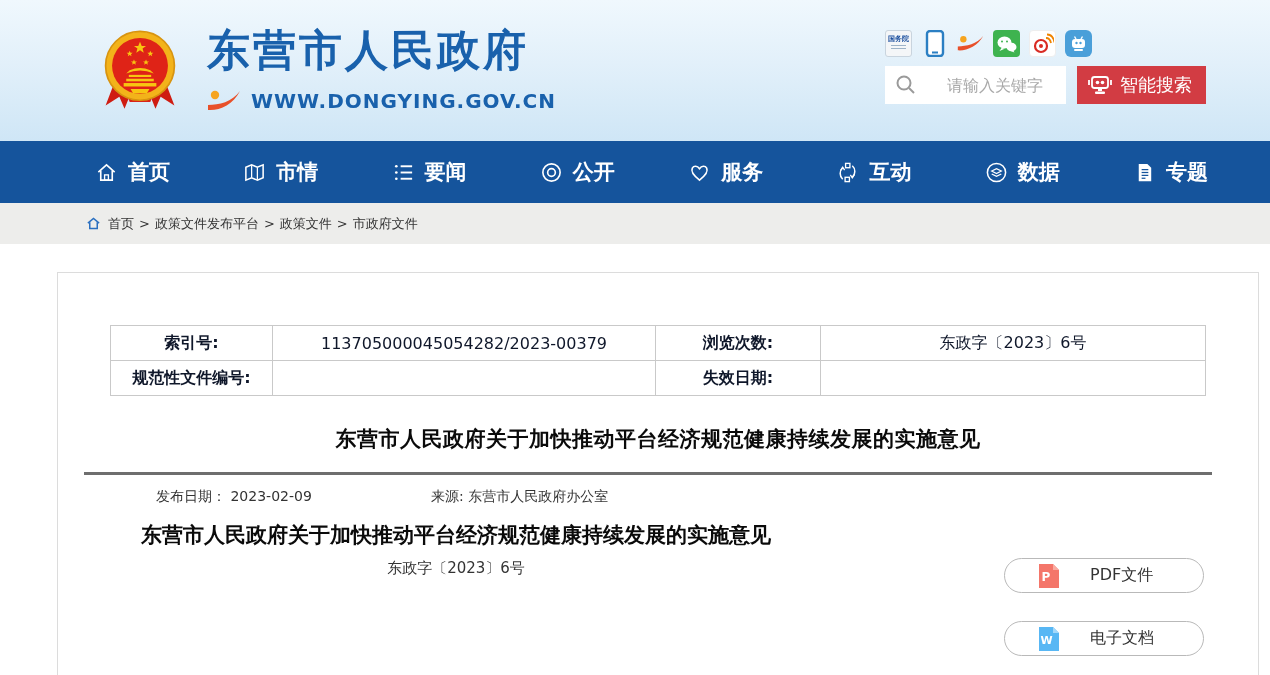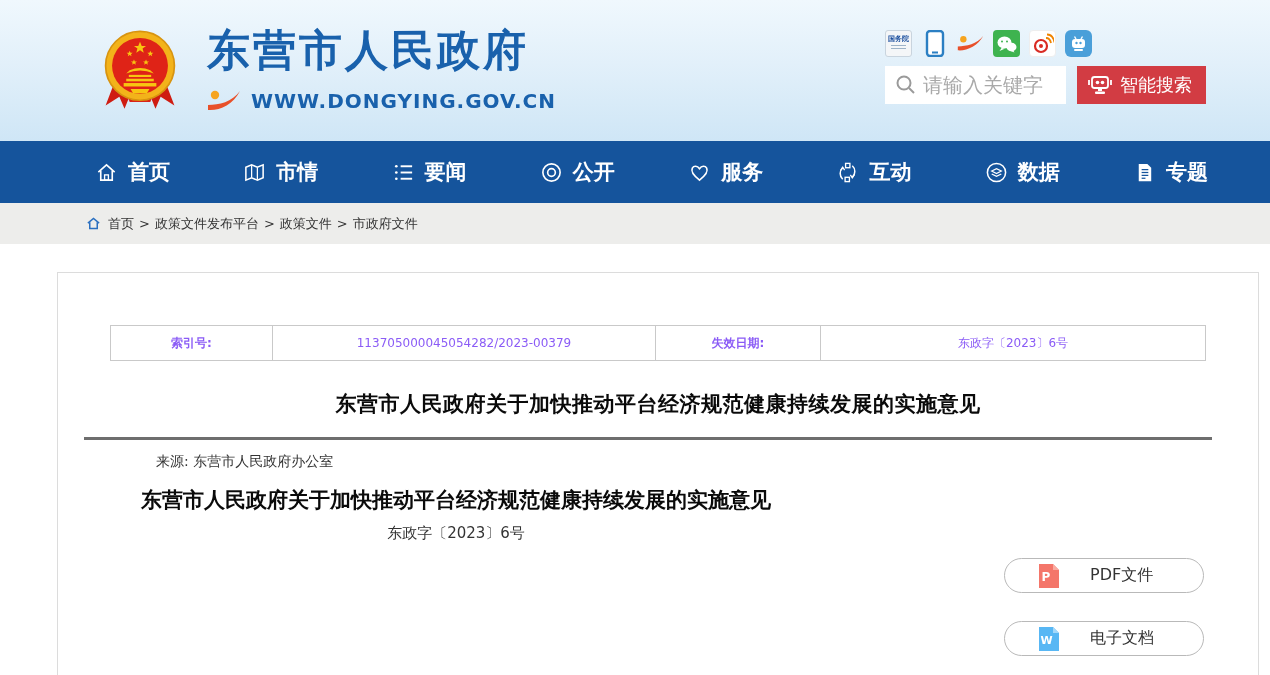"请输入关键字" .search-box input { font-size: 20px -> 16px; margin-left: none -> 24px }
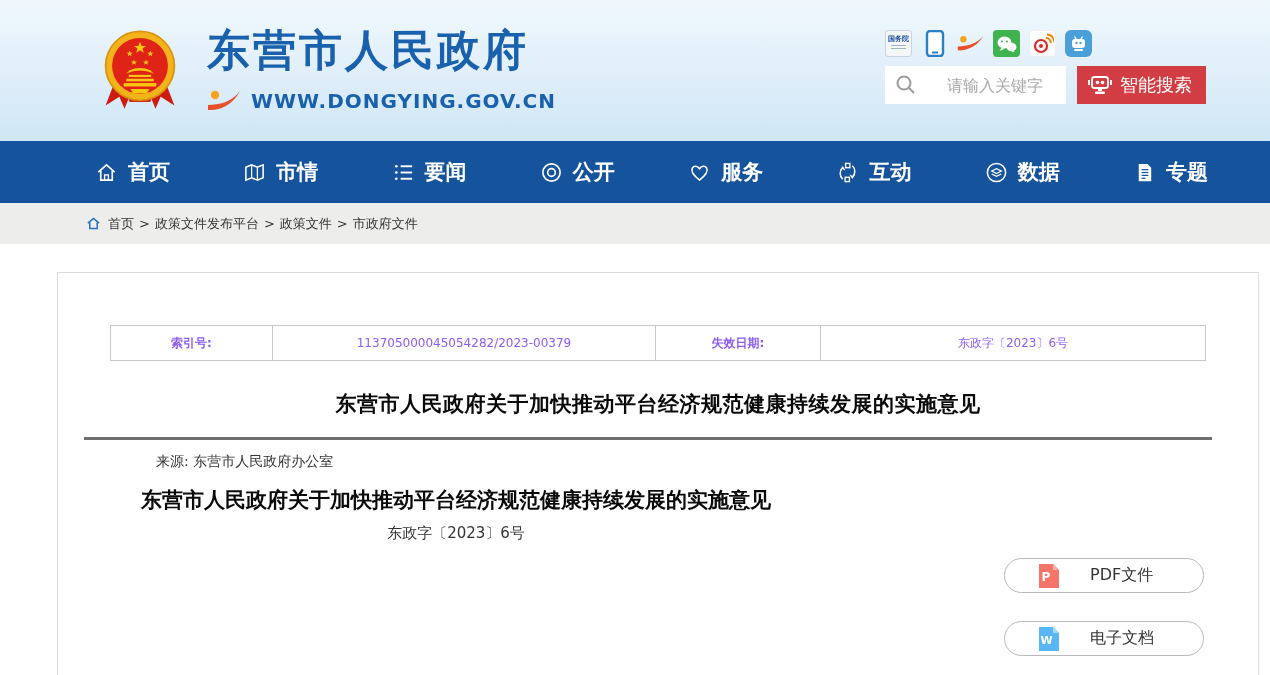"索引号:" table.meta td { color: #8b5cf6 -> #0f172a; font-size: 12px -> 16px }
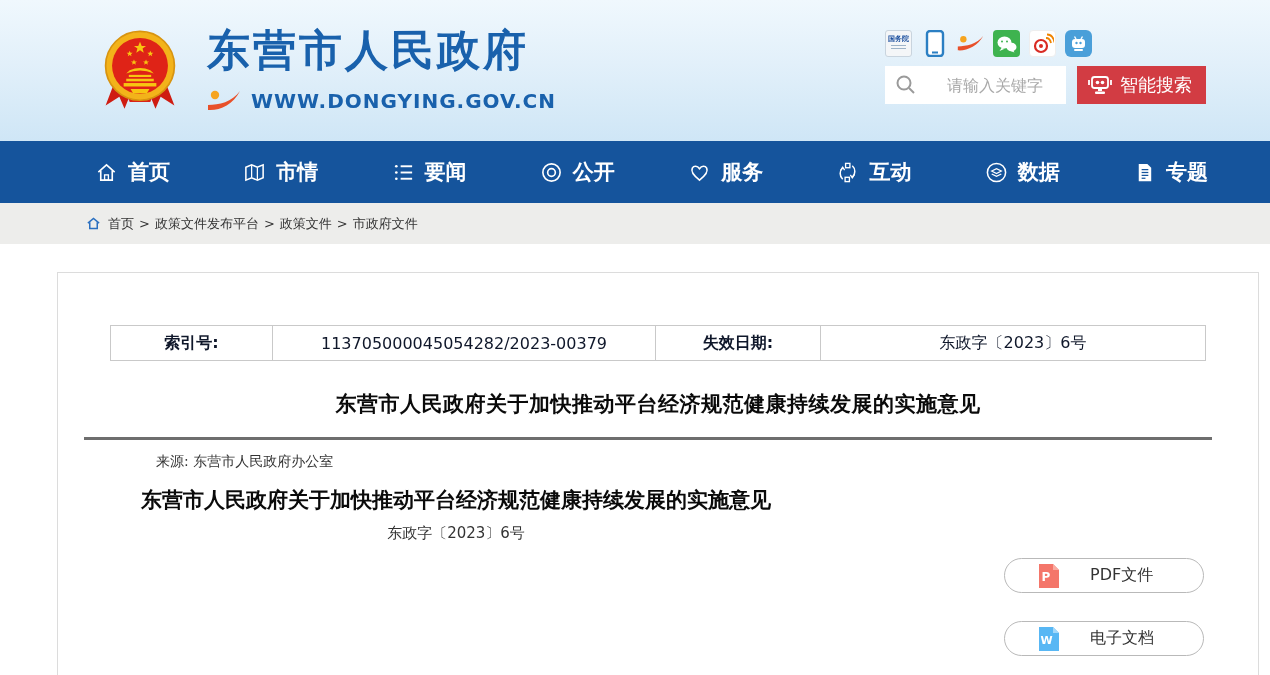"失效日期:" td.lbl { text: 失效日期 -> 浏览次数 }
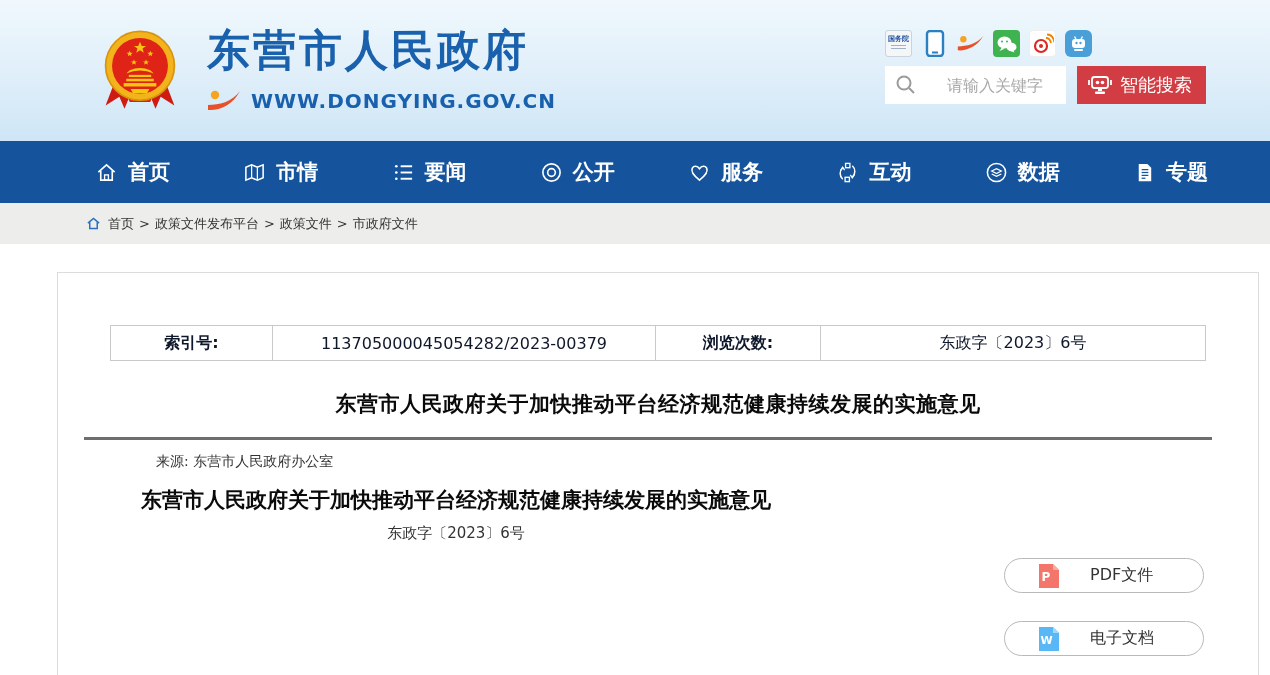"规范性文件编号:" tr { html: none -> <tr> <td>规范性文件编号:</td> <td></td> <td>失效日期:</td> <td></td> </tr> }
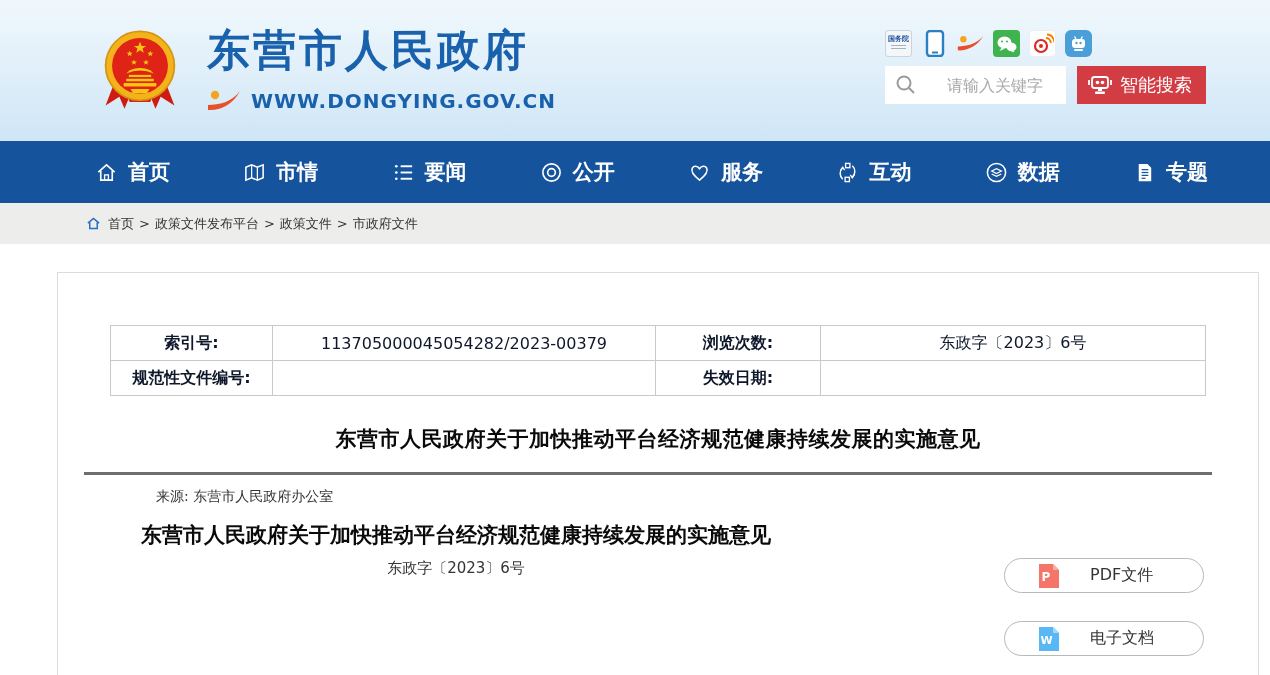"发布日期： 2023-02-09" div.meta-item1 { html: none -> <div> <span>发布日期：</span> <span>2023-02-09</span> </div> }
